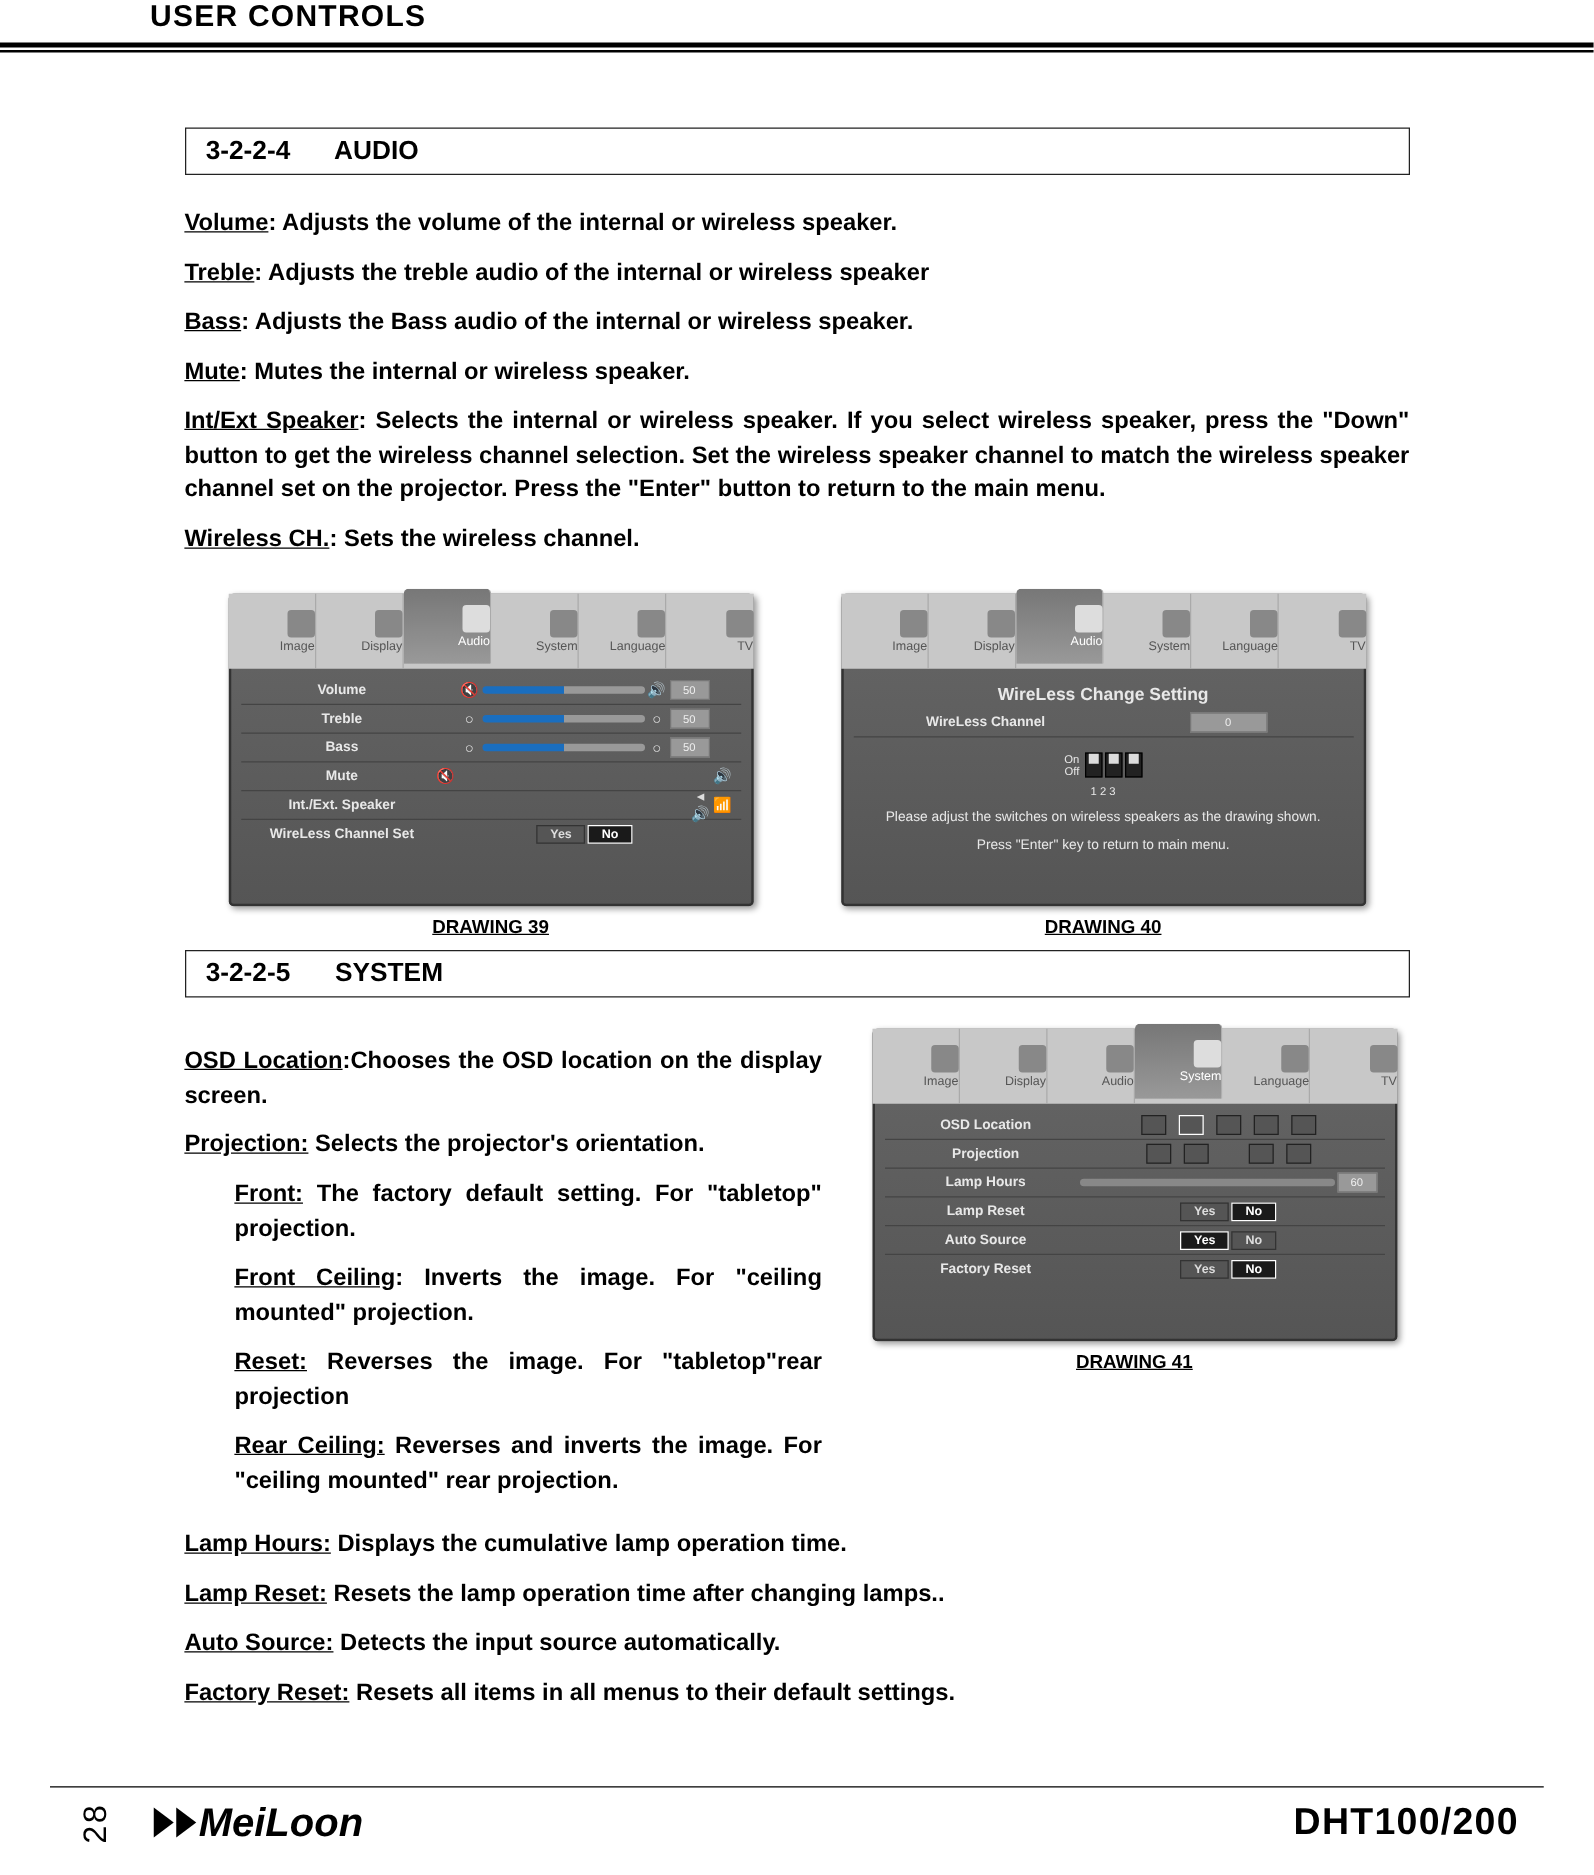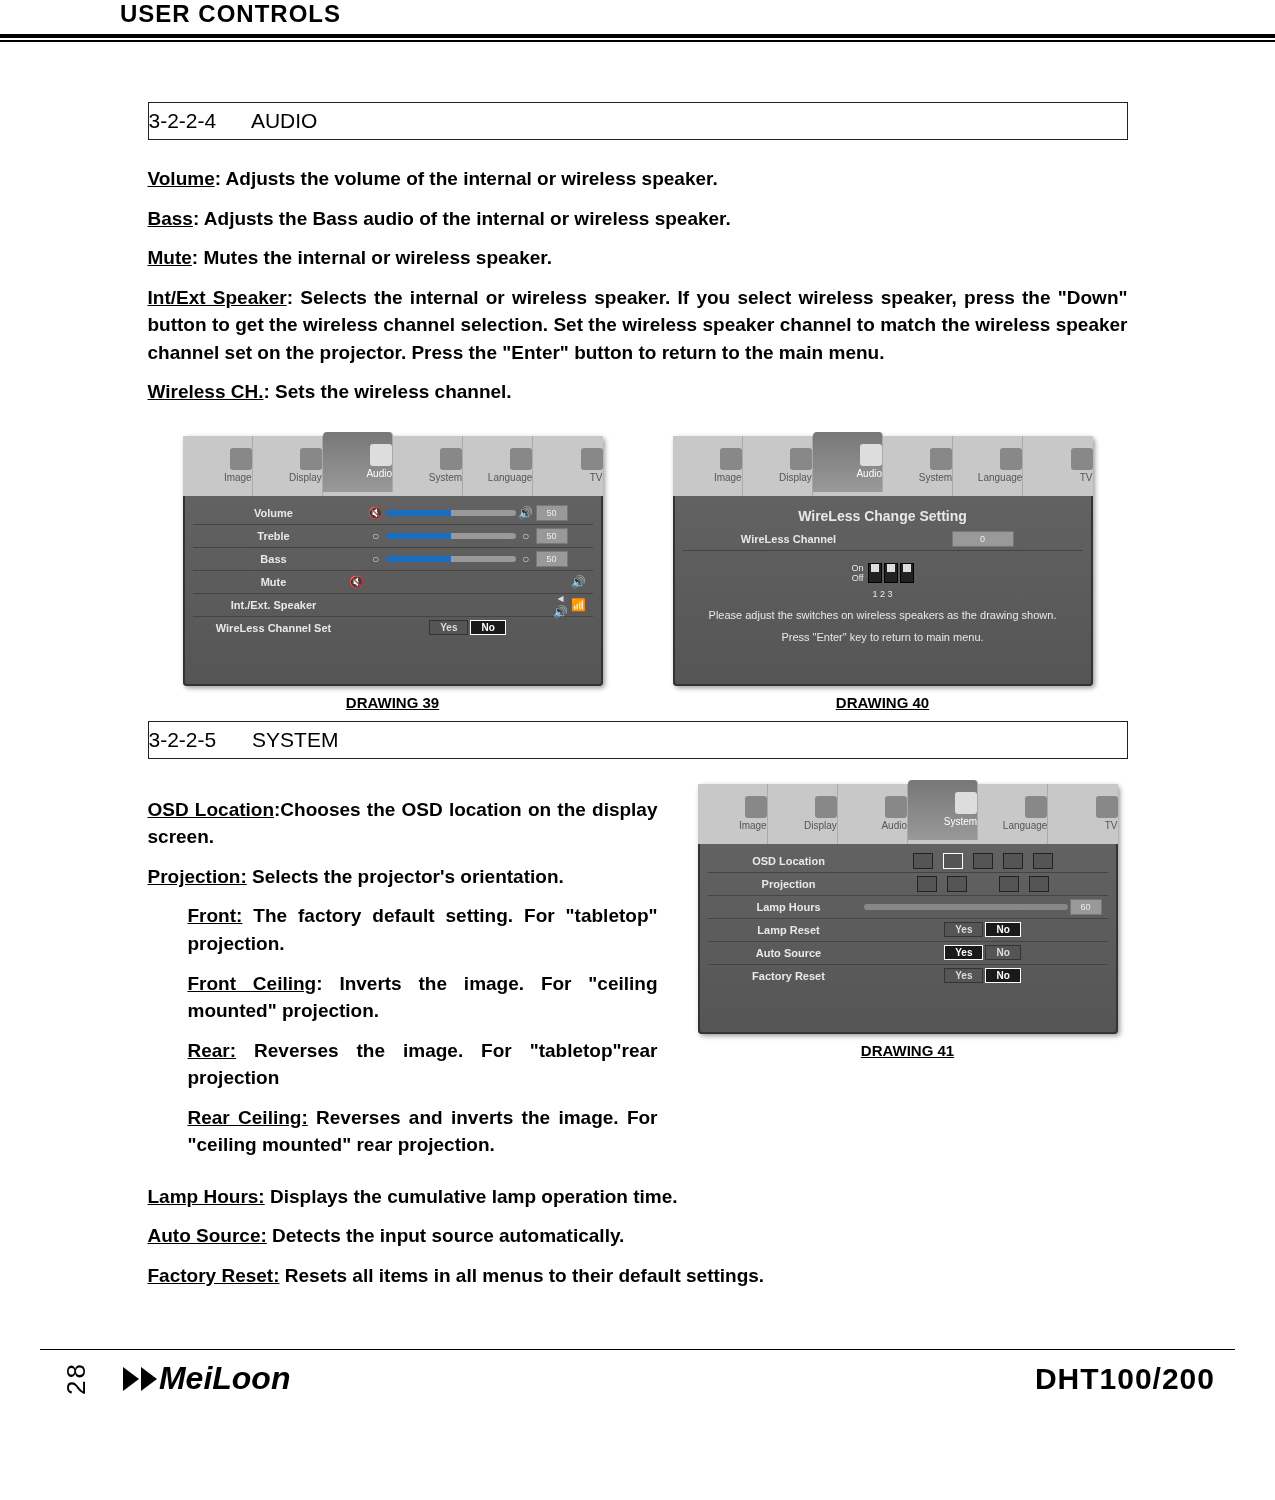"3-2-2-4 AUDIO" .section-title { font-weight: 400 -> 700; padding: 6px 0 -> 6px 16px }
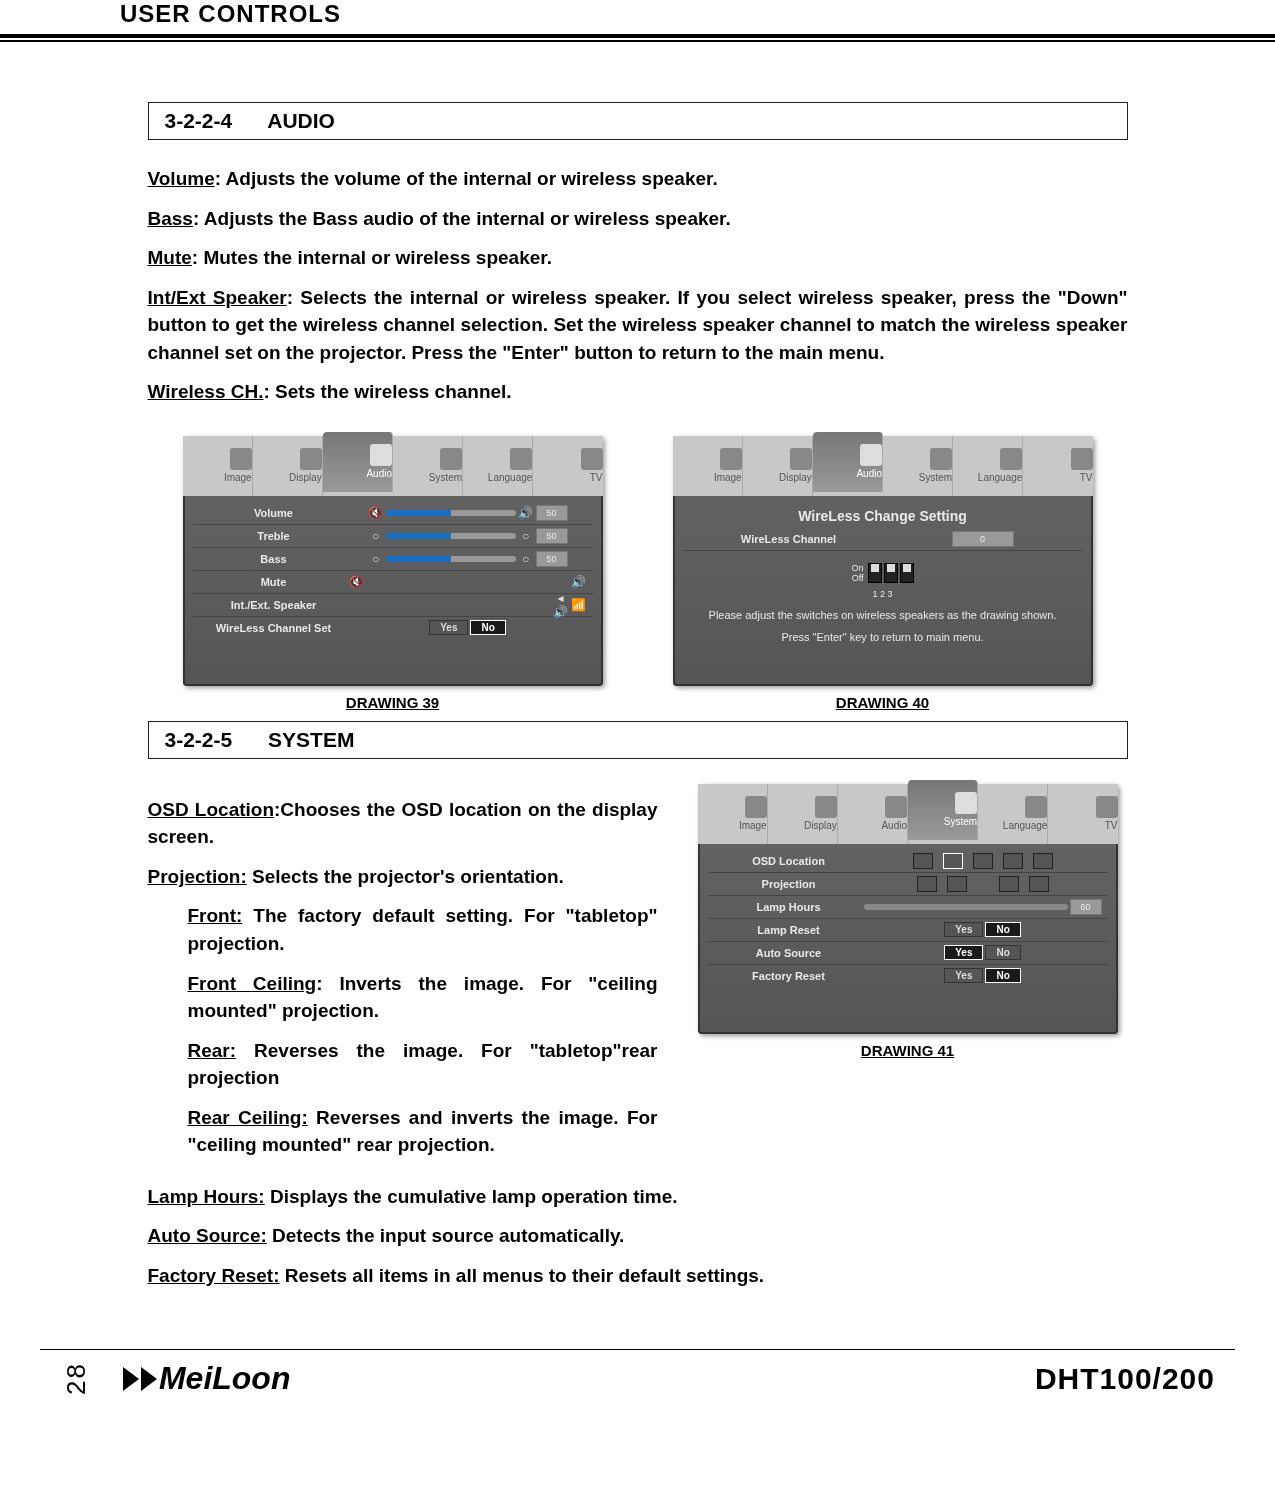"Treble: Adjusts the treble audio" p.para { html: none -> <p><span>Treble</span><span>: Adjusts the treble audio of the internal or wireless speaker</span></p> }
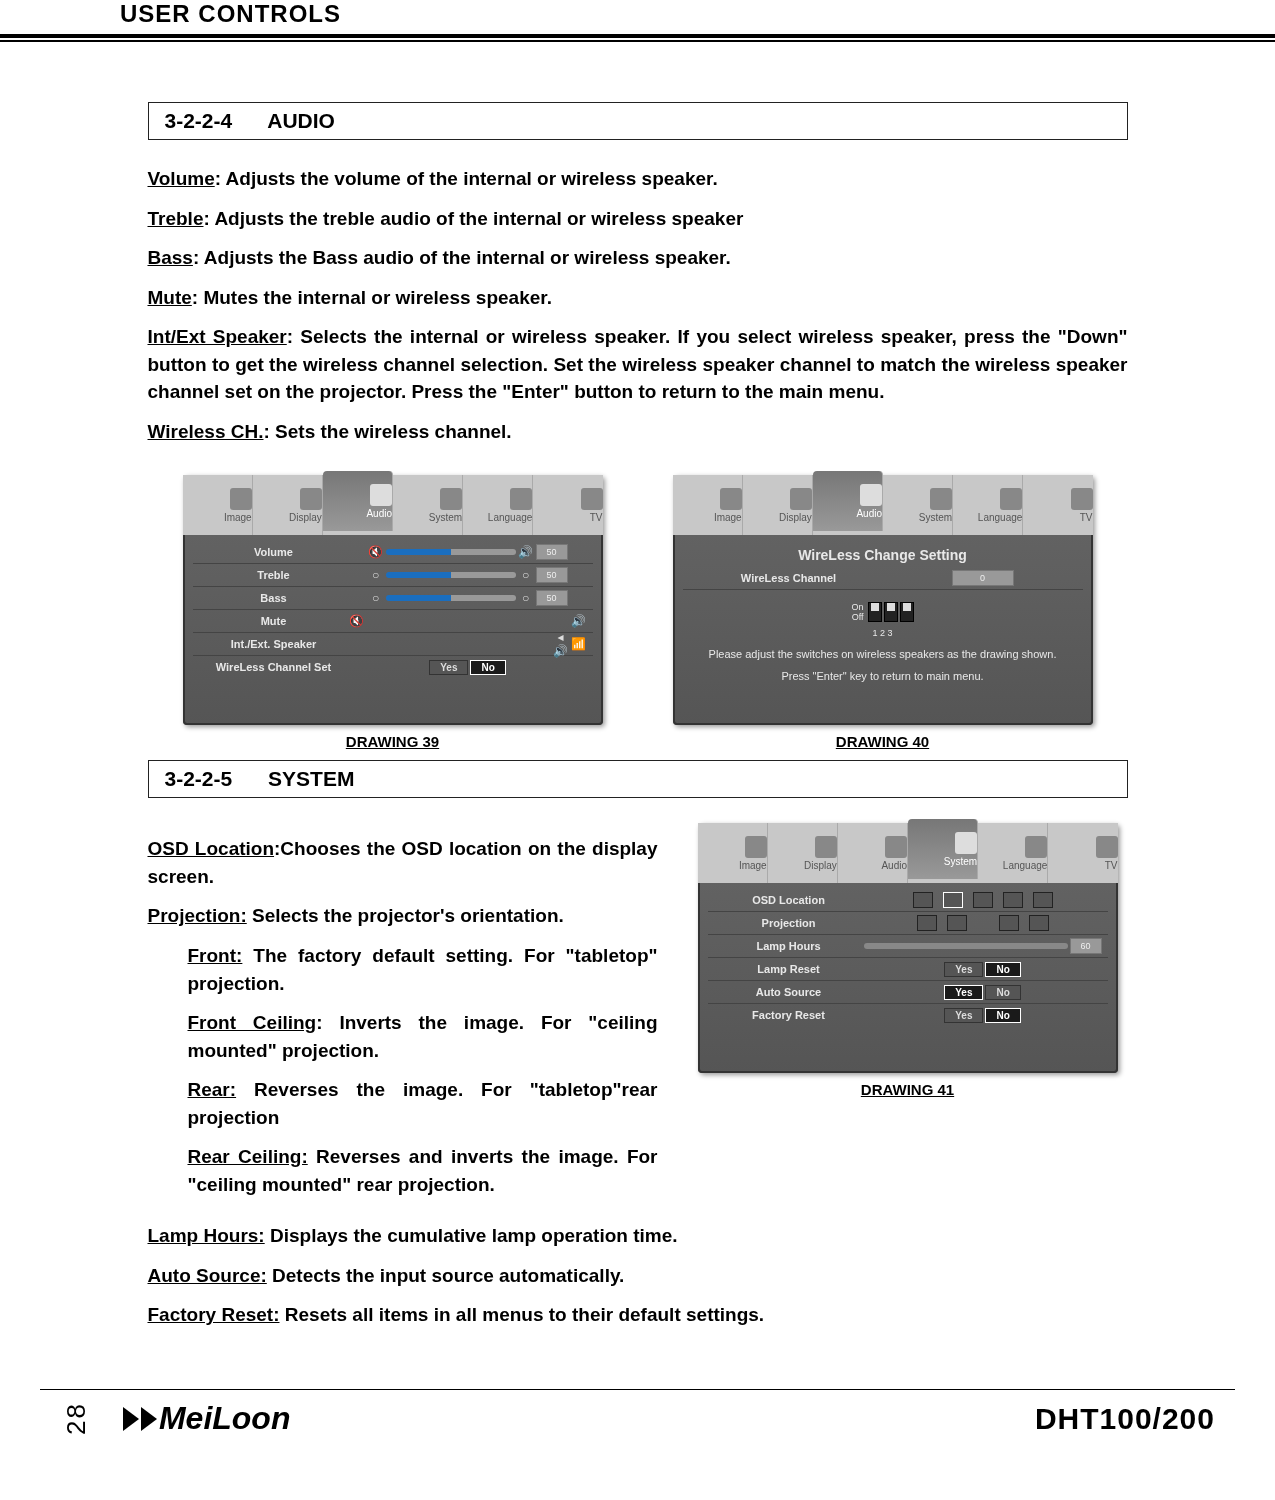"Rear:" span.term { text: Rear -> Reset }
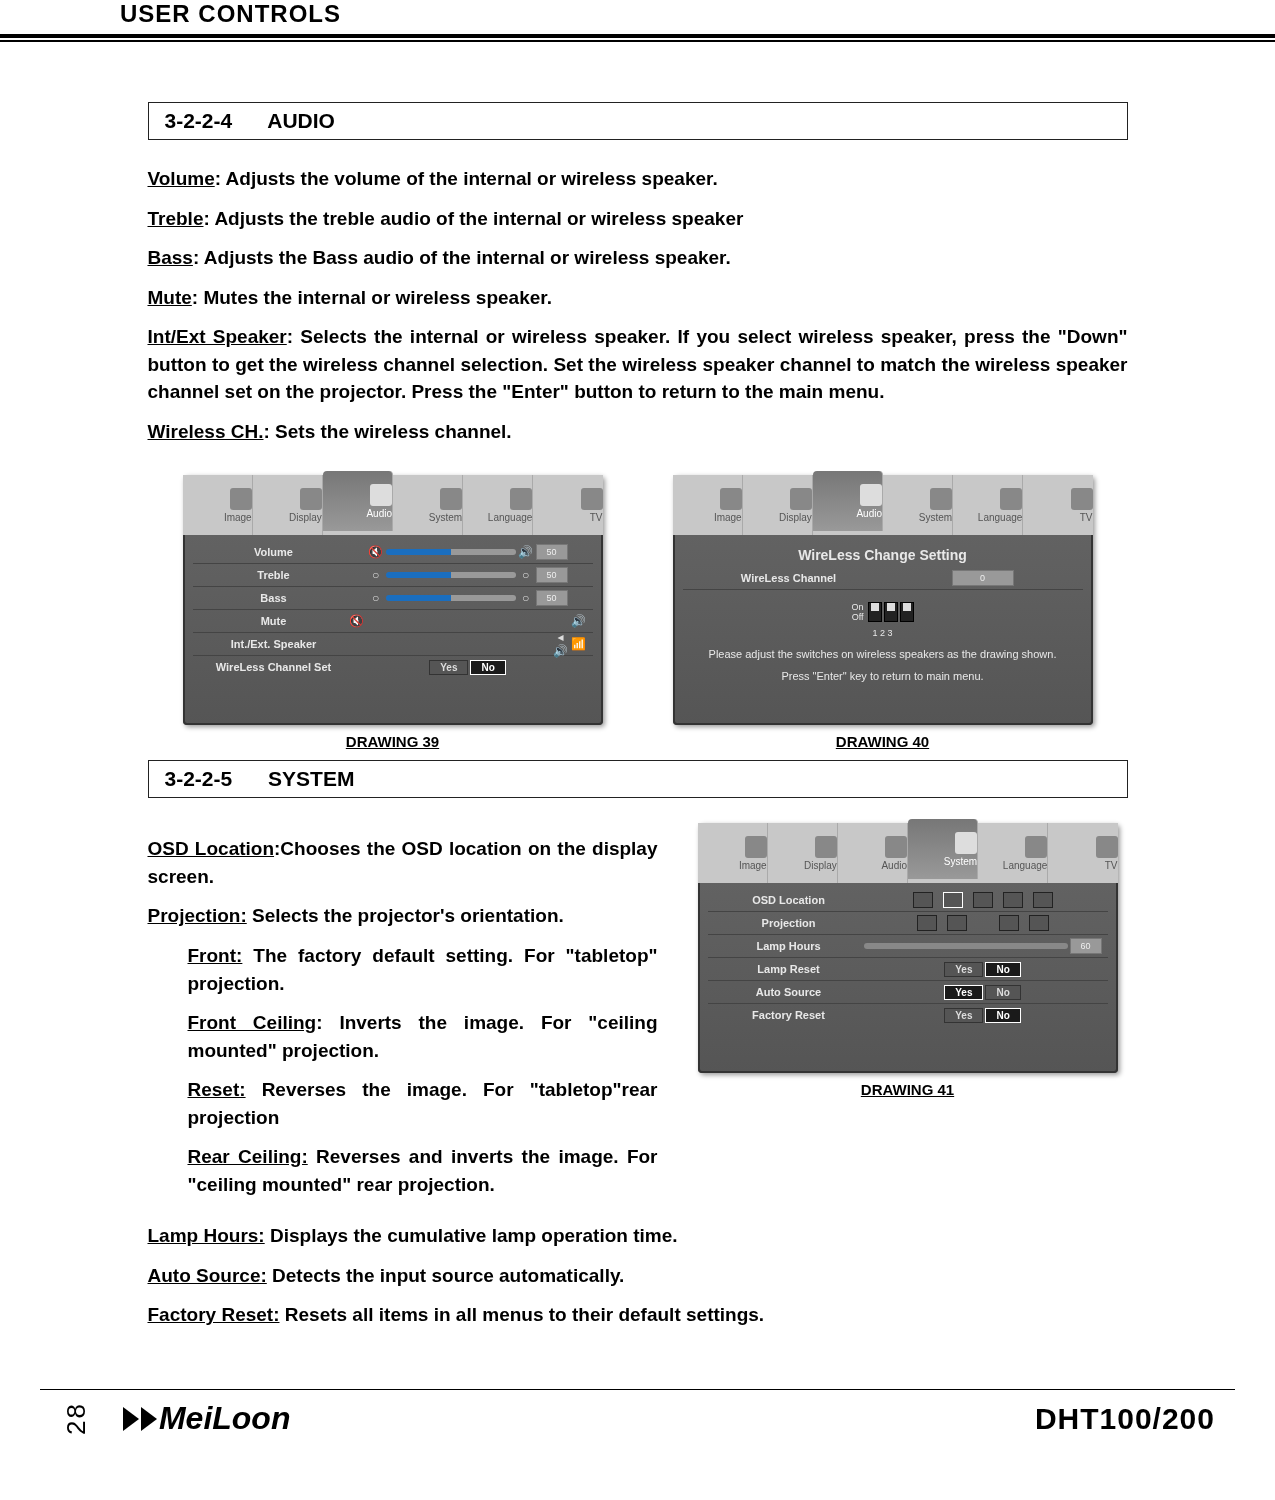"Lamp Reset: Resets the lamp" p.para { html: none -> <p><span>Lamp Reset:</span><span> Resets the lamp operation time after changing lamps..</span></p> }
